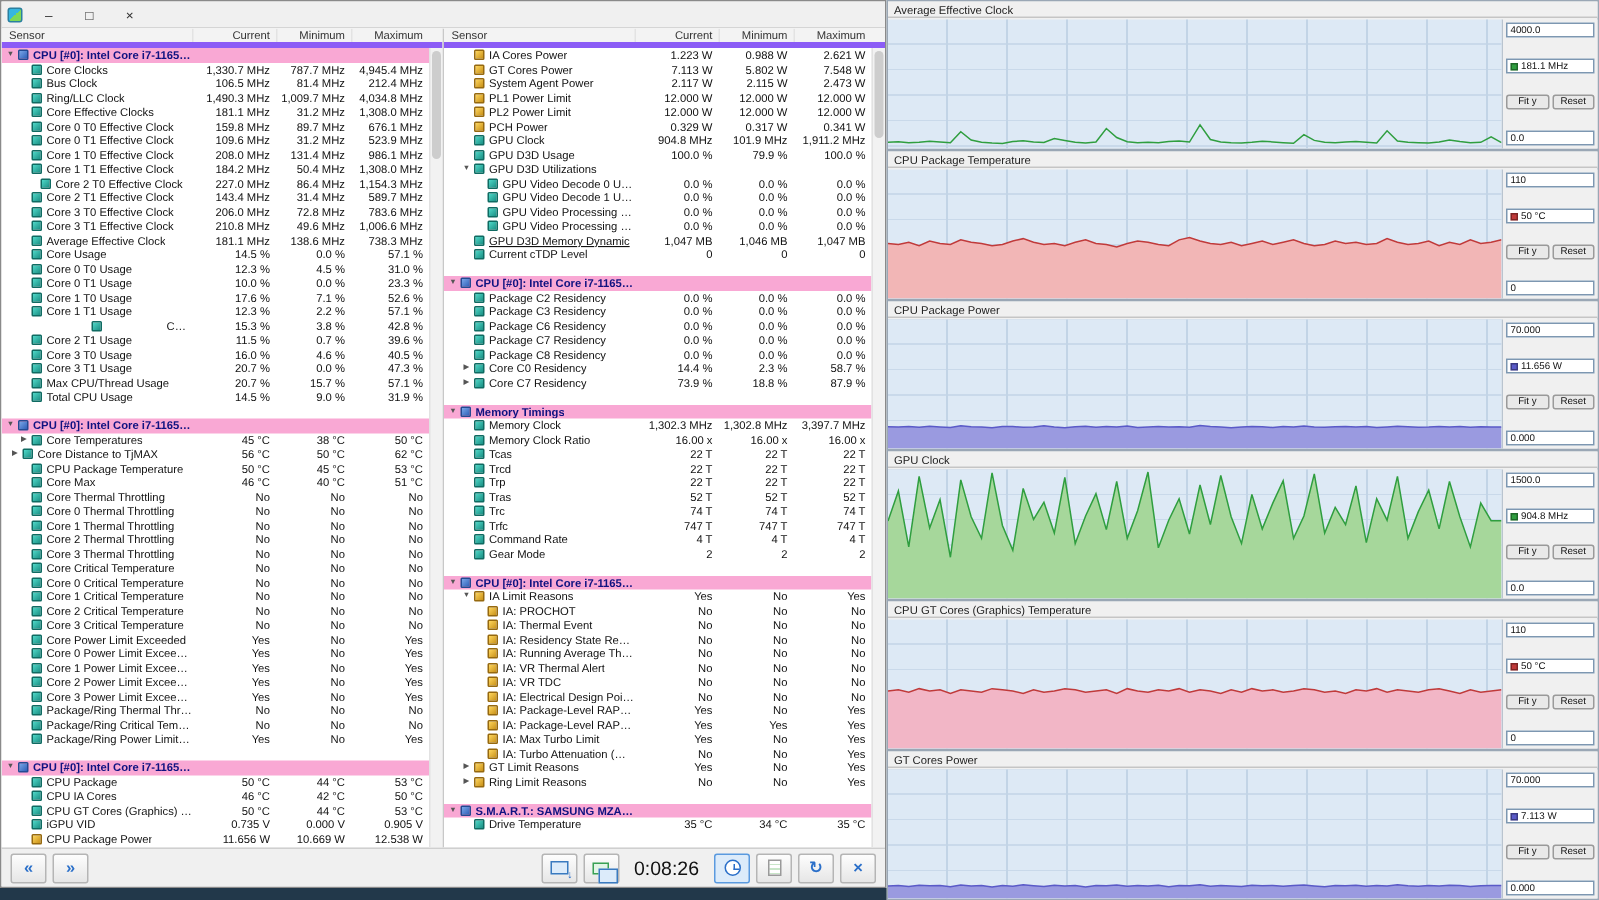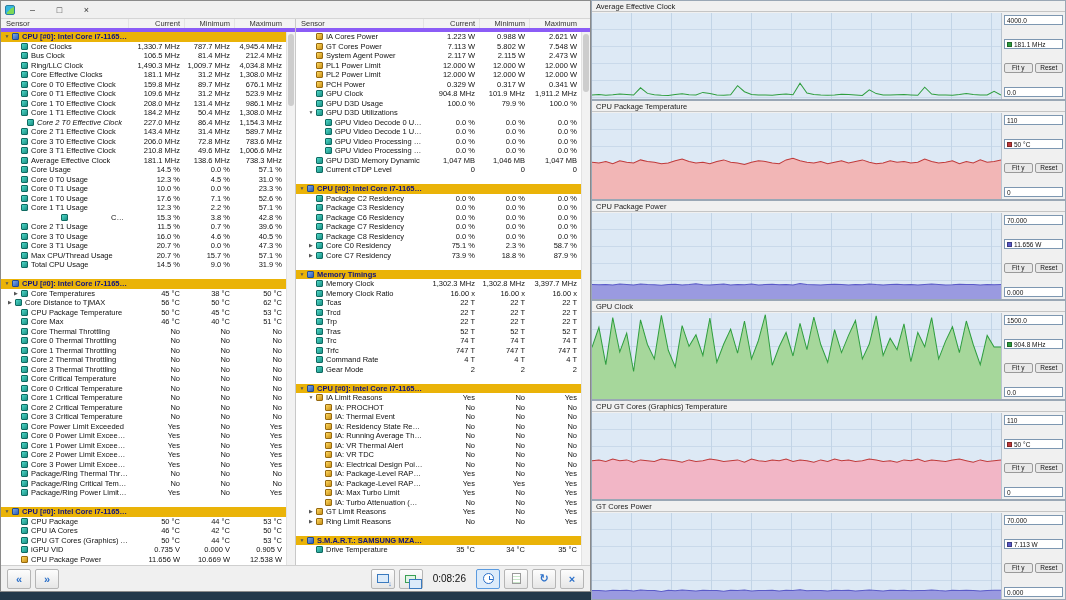"CPU [#0]: Intel Core i7-1165G7" .row.header { background: #eab308 -> #f9a8d4 }
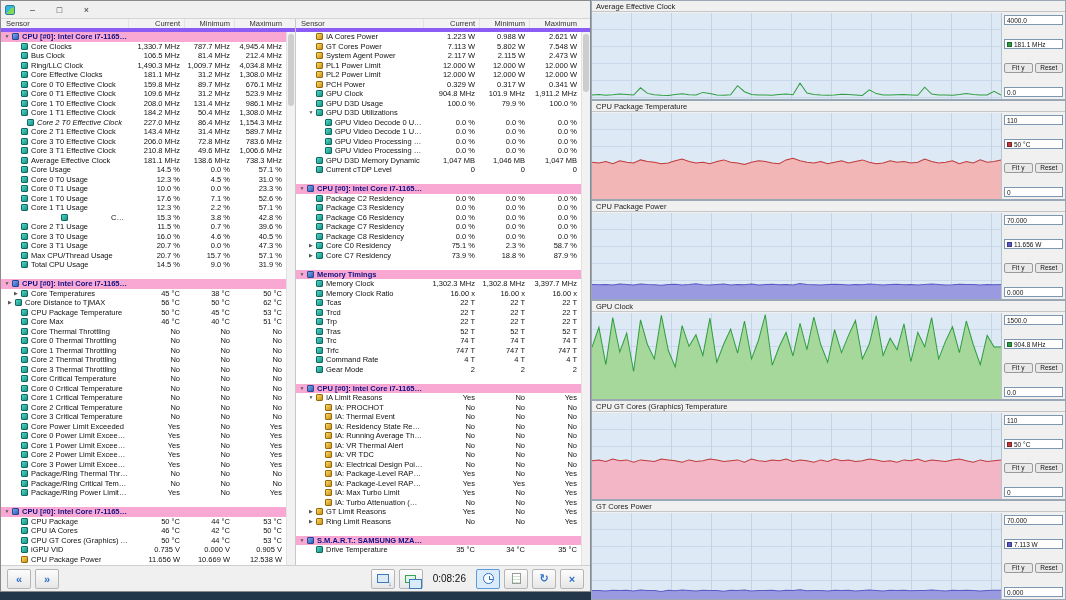"Core 2 T0 Effective Clock" span.cell { font-style: italic -> none }
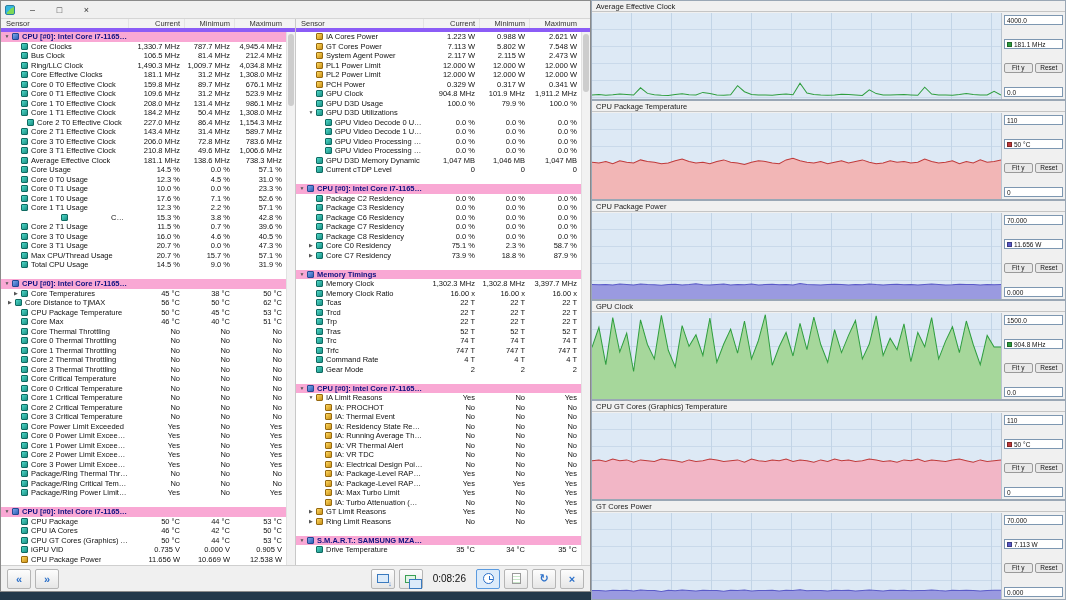"GPU D3D Memory Dynamic" span.cell { text-decoration: none -> underline }
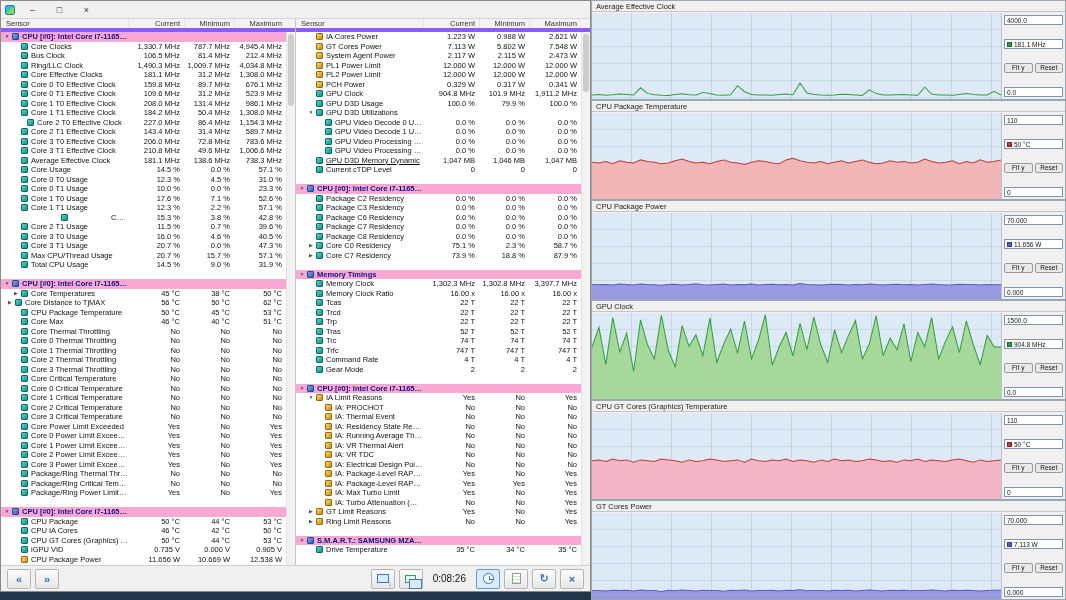"75.1 %" span.cell { text: 75.1 -> 14.4 }
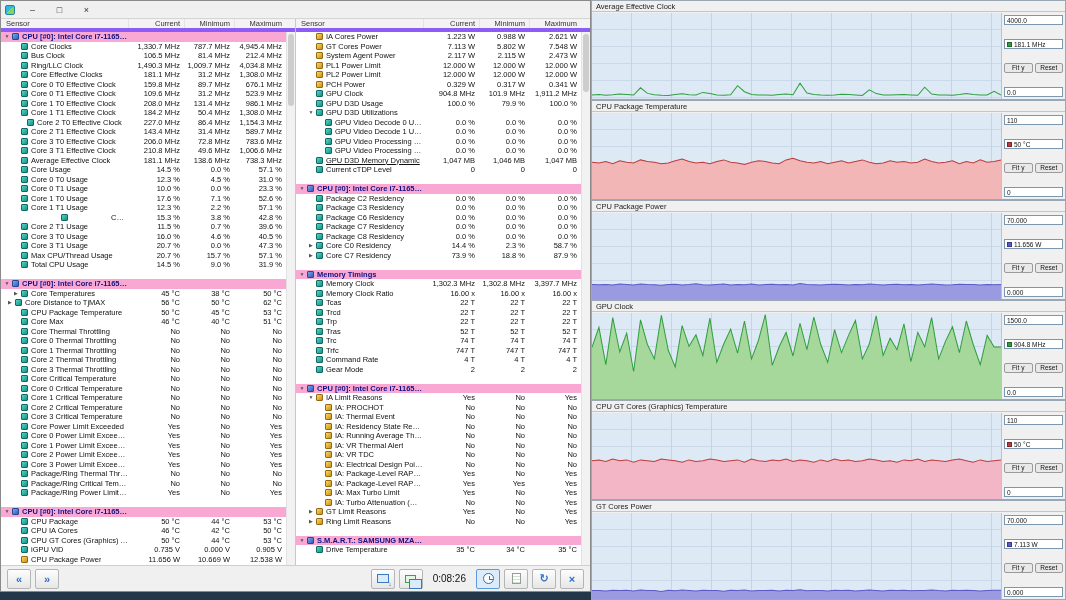"0:08:26" .tb-time { font-size: 10px -> 13px }
